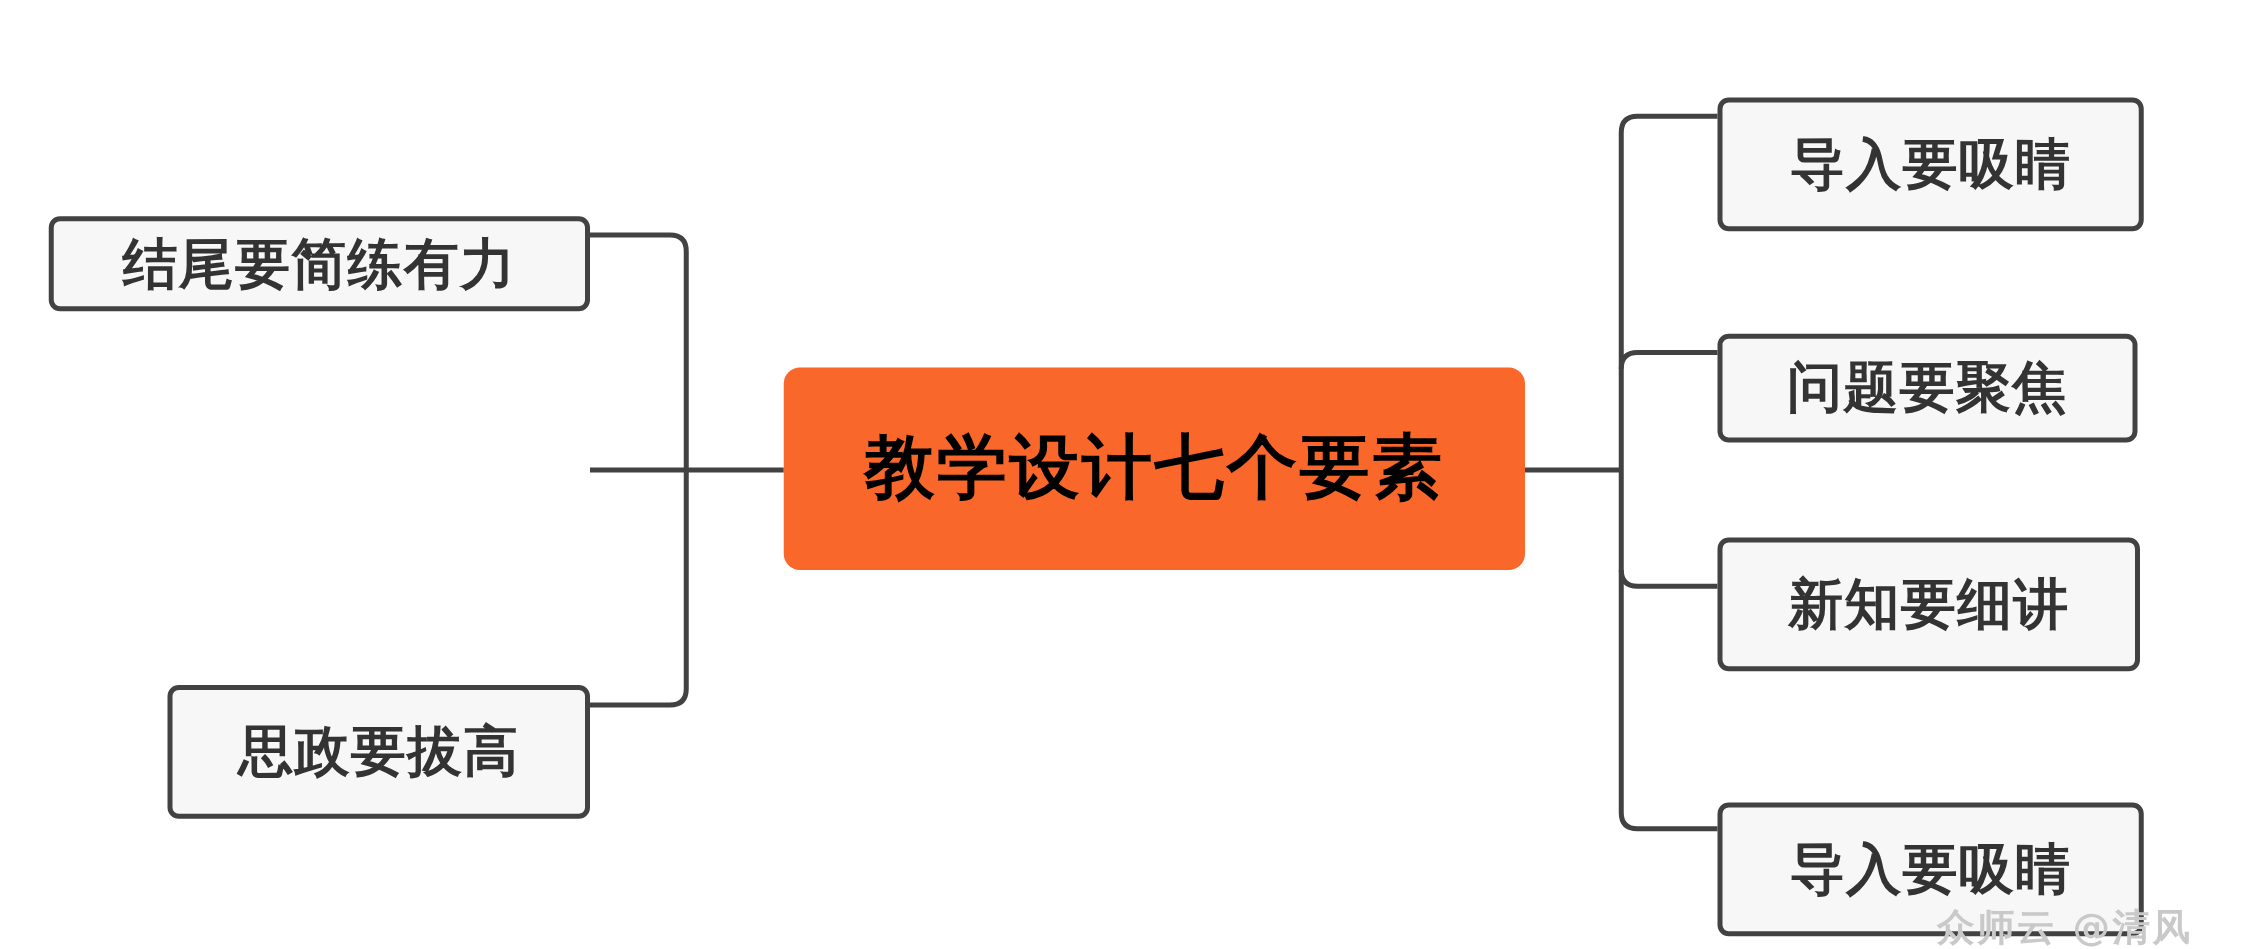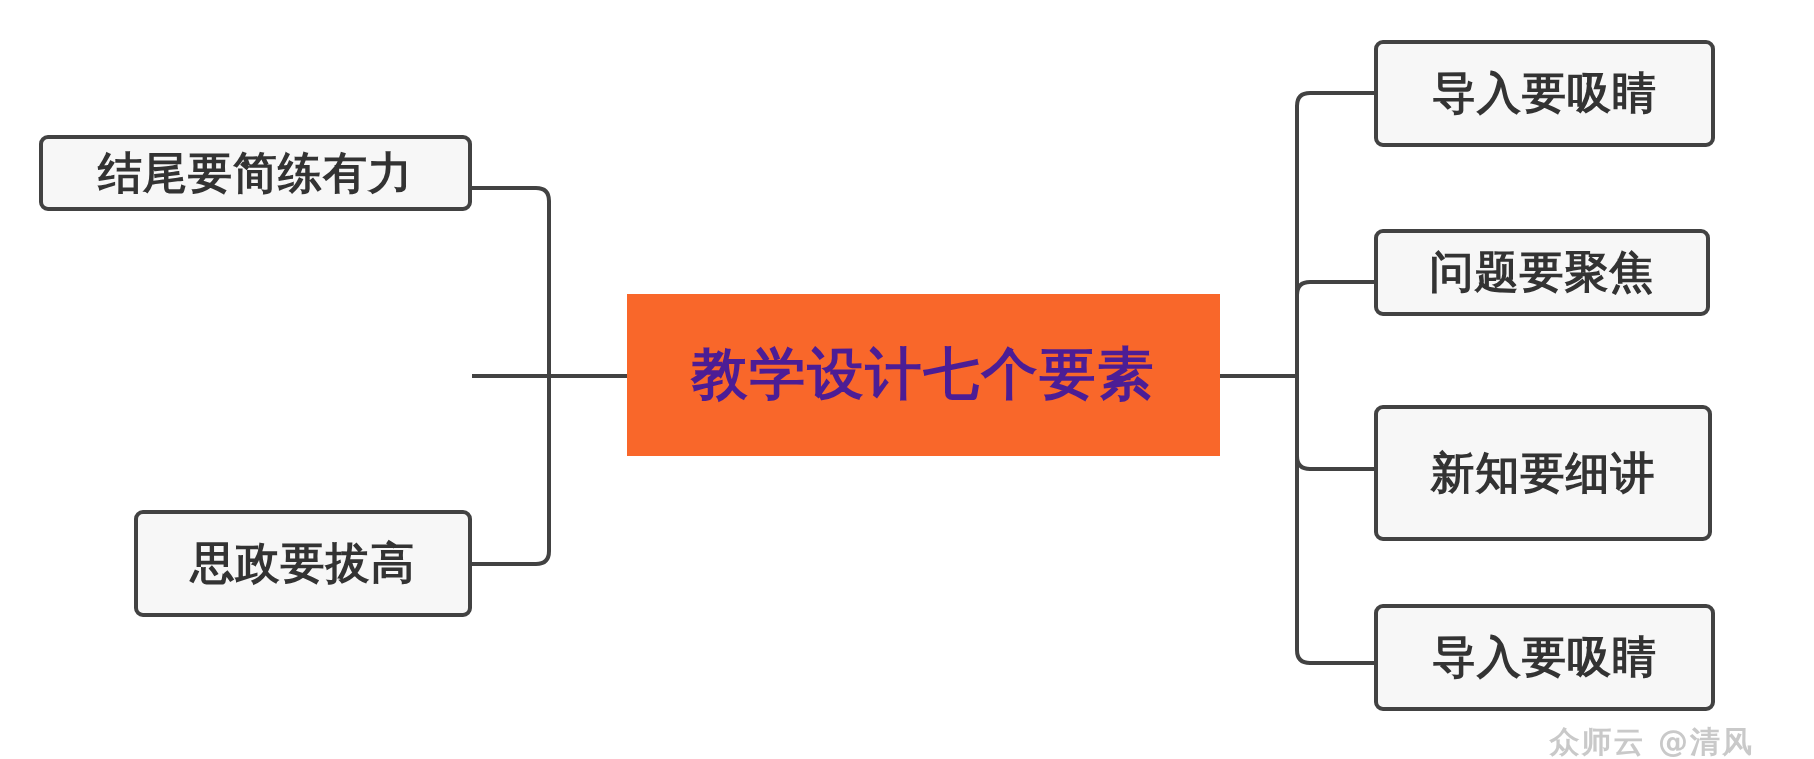"导入要吸睛" .node { margin-top: none -> 38px }
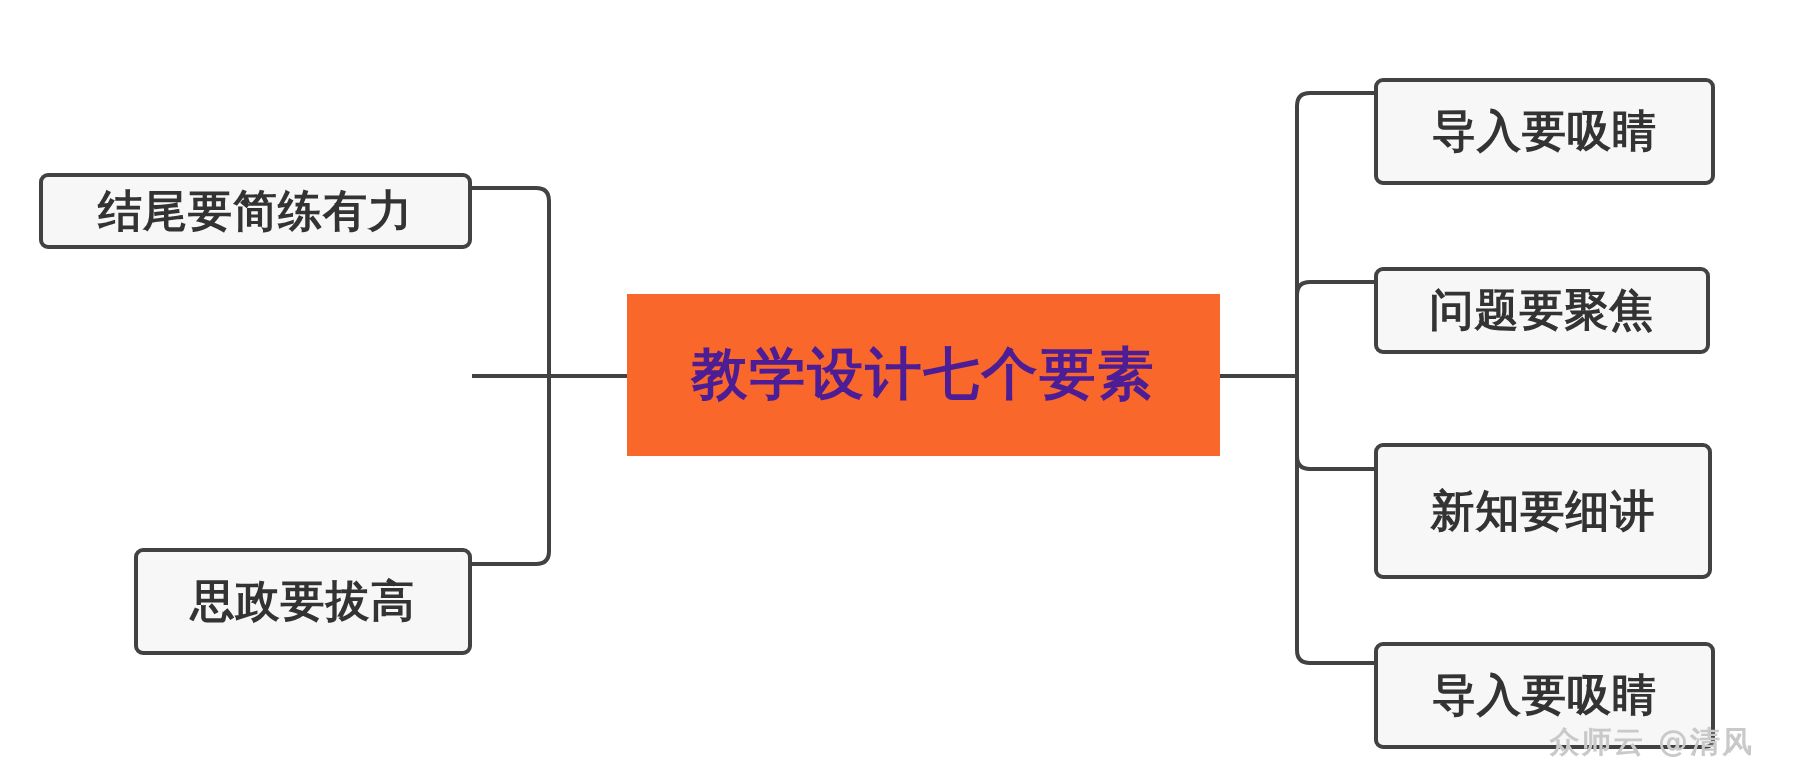"教学设计七个要素" .root { border-radius: 0 -> 13px; color: #4c1d95 -> #000000 }
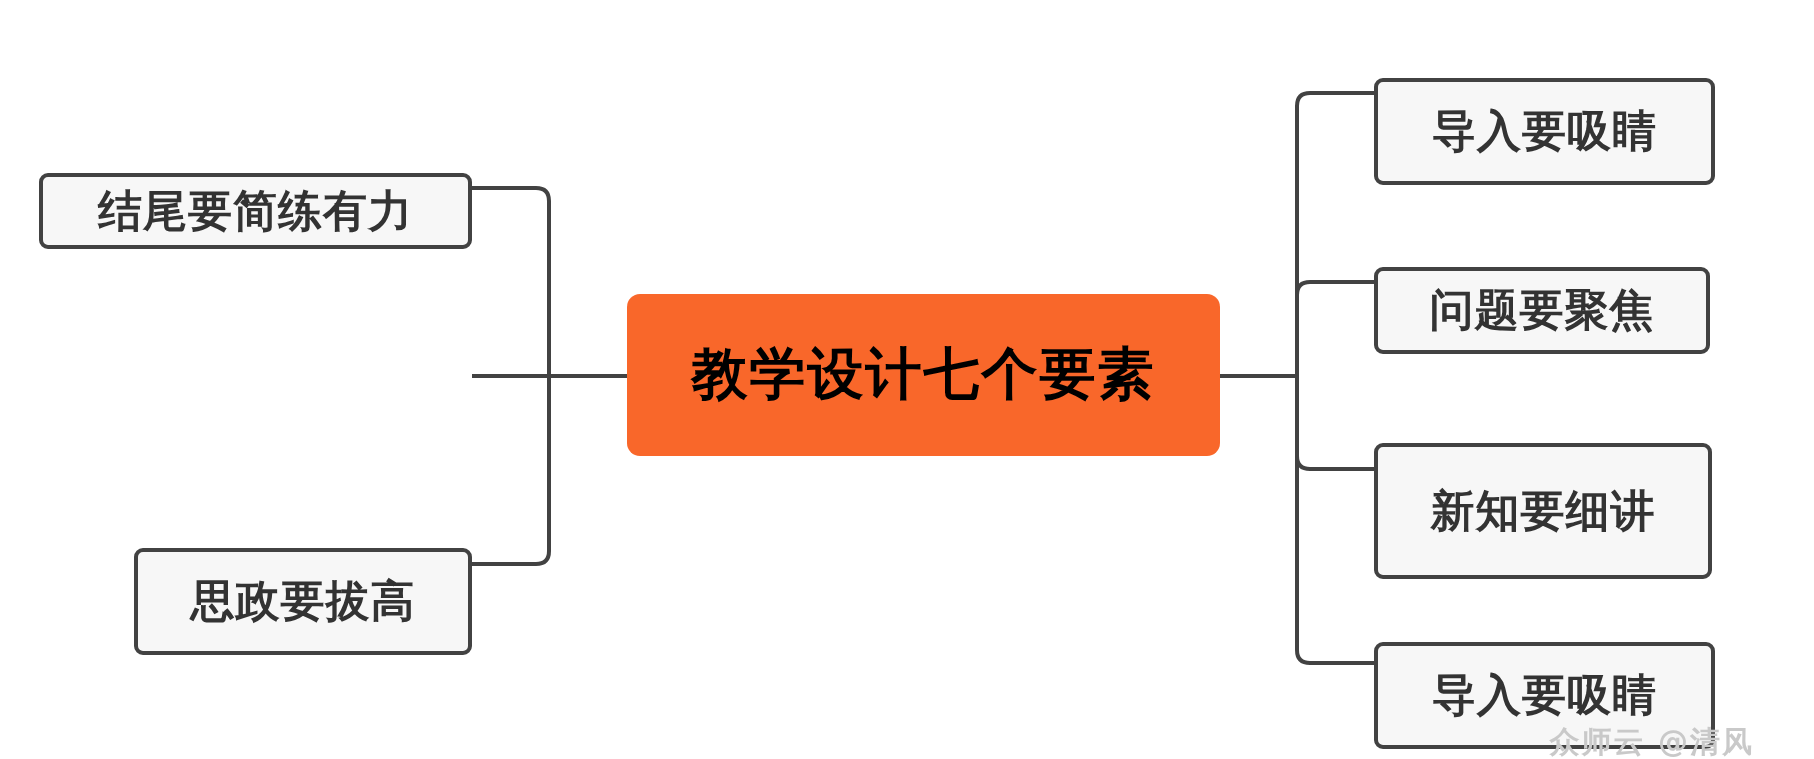"新知要细讲" div.node { height: 136px -> 107px; top: 405px -> 392px }
